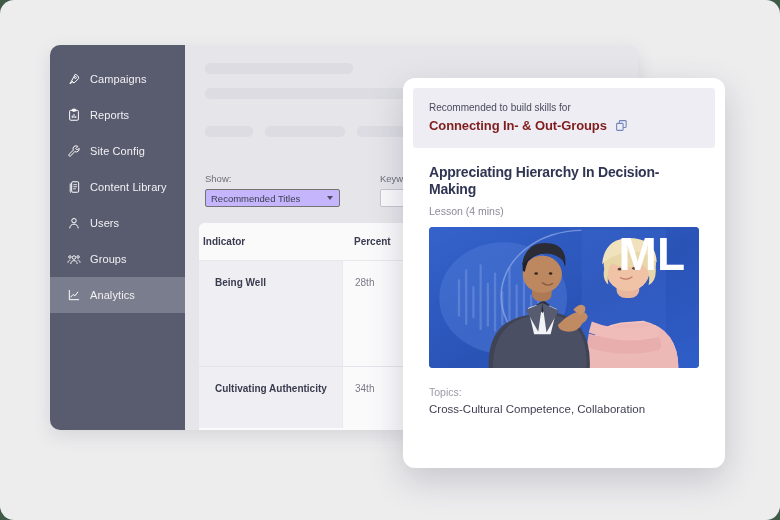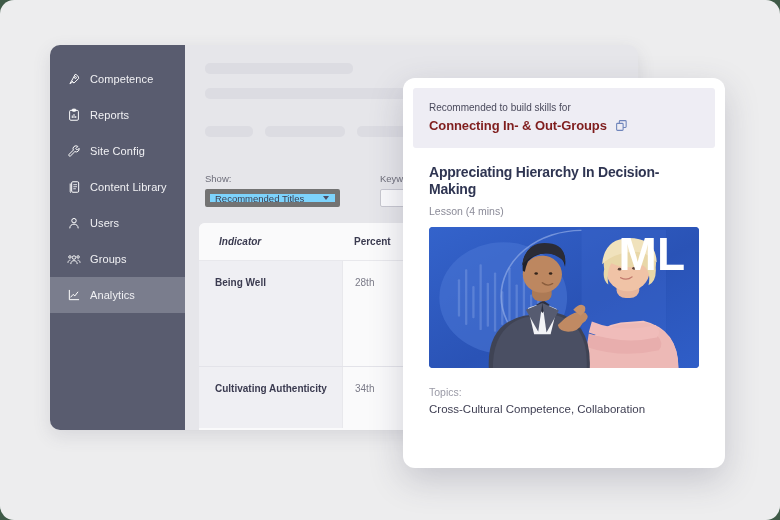"Competence" span.nav-label { text: Competence -> Campaigns }
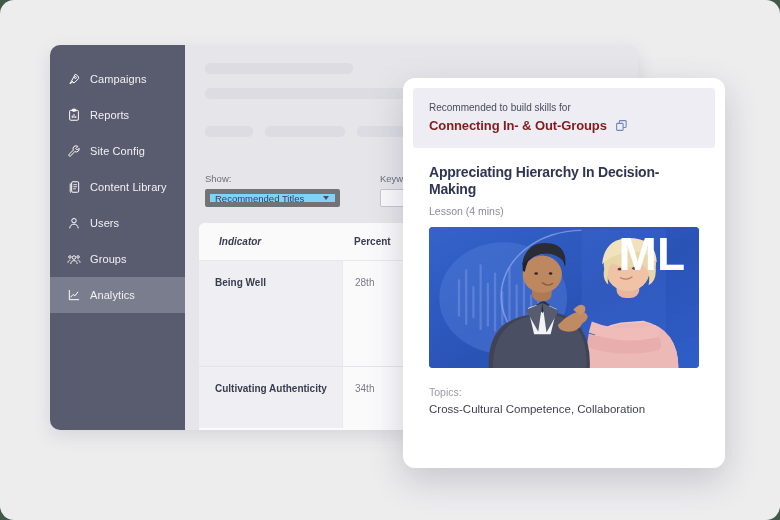"Recommended Titles" .select-box { background: #7dd3fc -> #c4b5fd; border: 5px solid #737373 -> 1px solid #737373 }
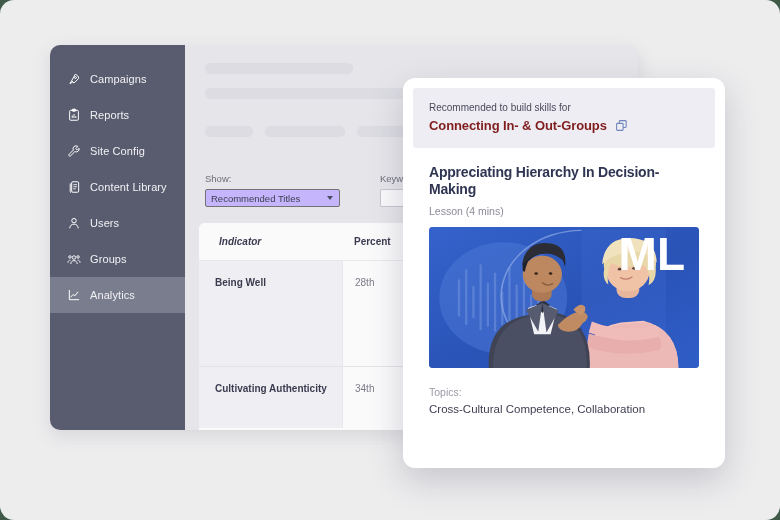"Indicator" .col-ind { font-style: italic -> none; padding-left: 20px -> 4px }
